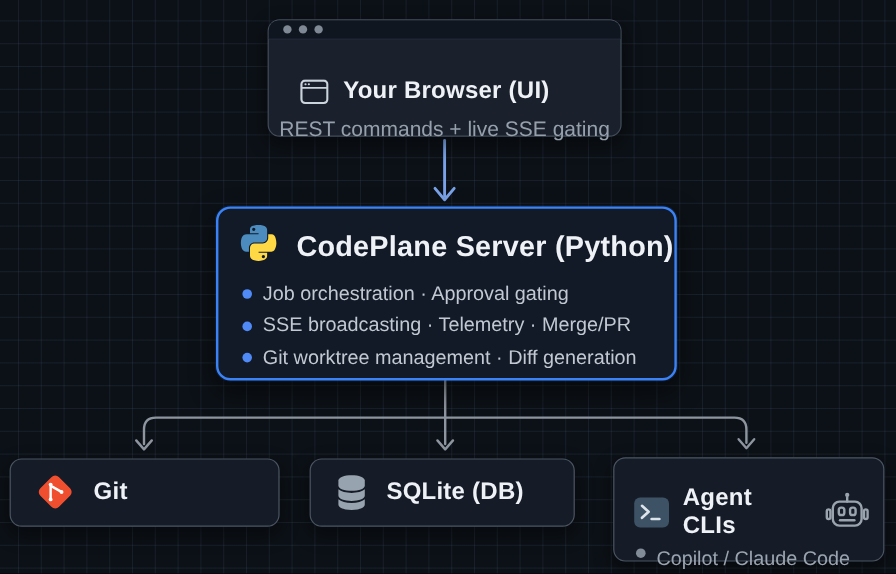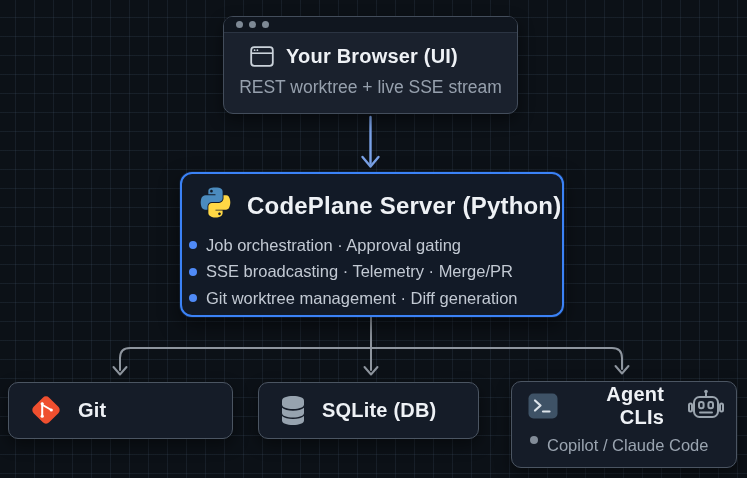"Your Browser (UI)" .browser-title-row { margin-top: none -> 20px }
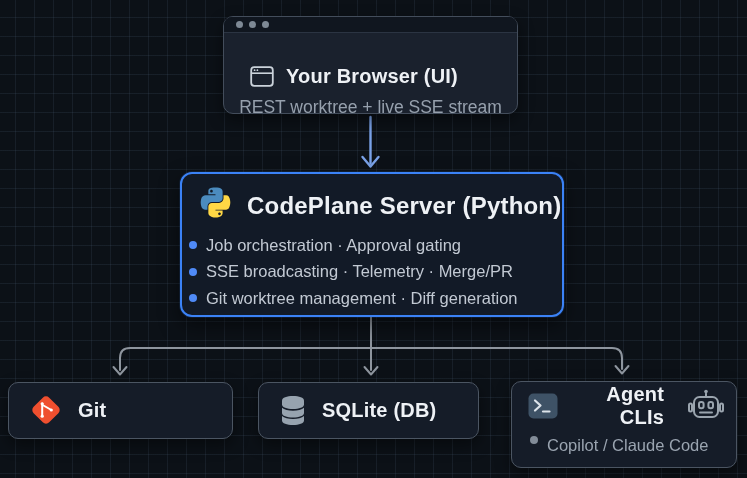"REST worktree + live SSE" div.browser-subtitle { text: worktree + live SSE stream -> commands + live SSE gating }
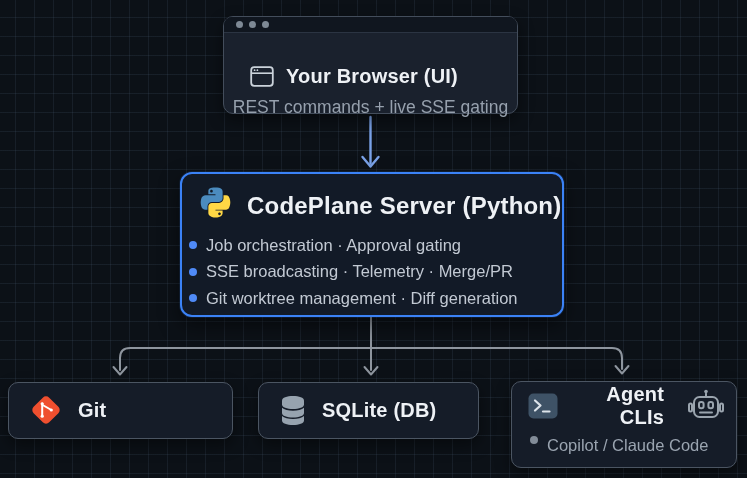"Job orchestration · Approval gating" .server-bullets { padding-left: 7px -> 20px }
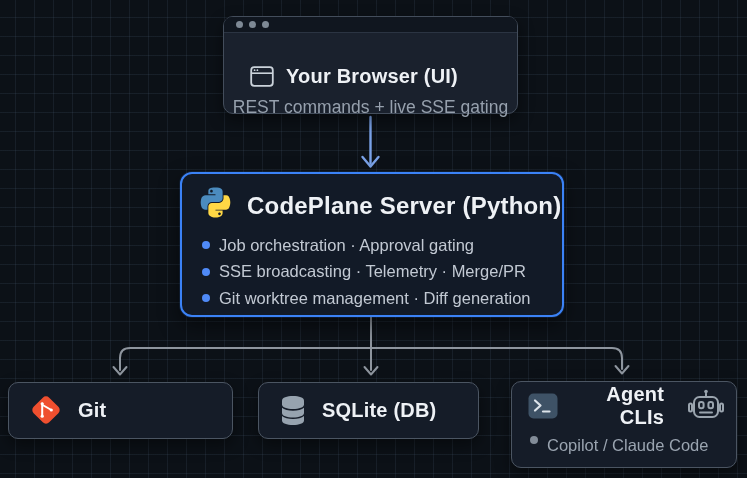"Agent CLIs" .node-agent .leaf-row { padding: 1px 10px 0 16px -> 22px 10px 0 16px; text-align: right -> none }
